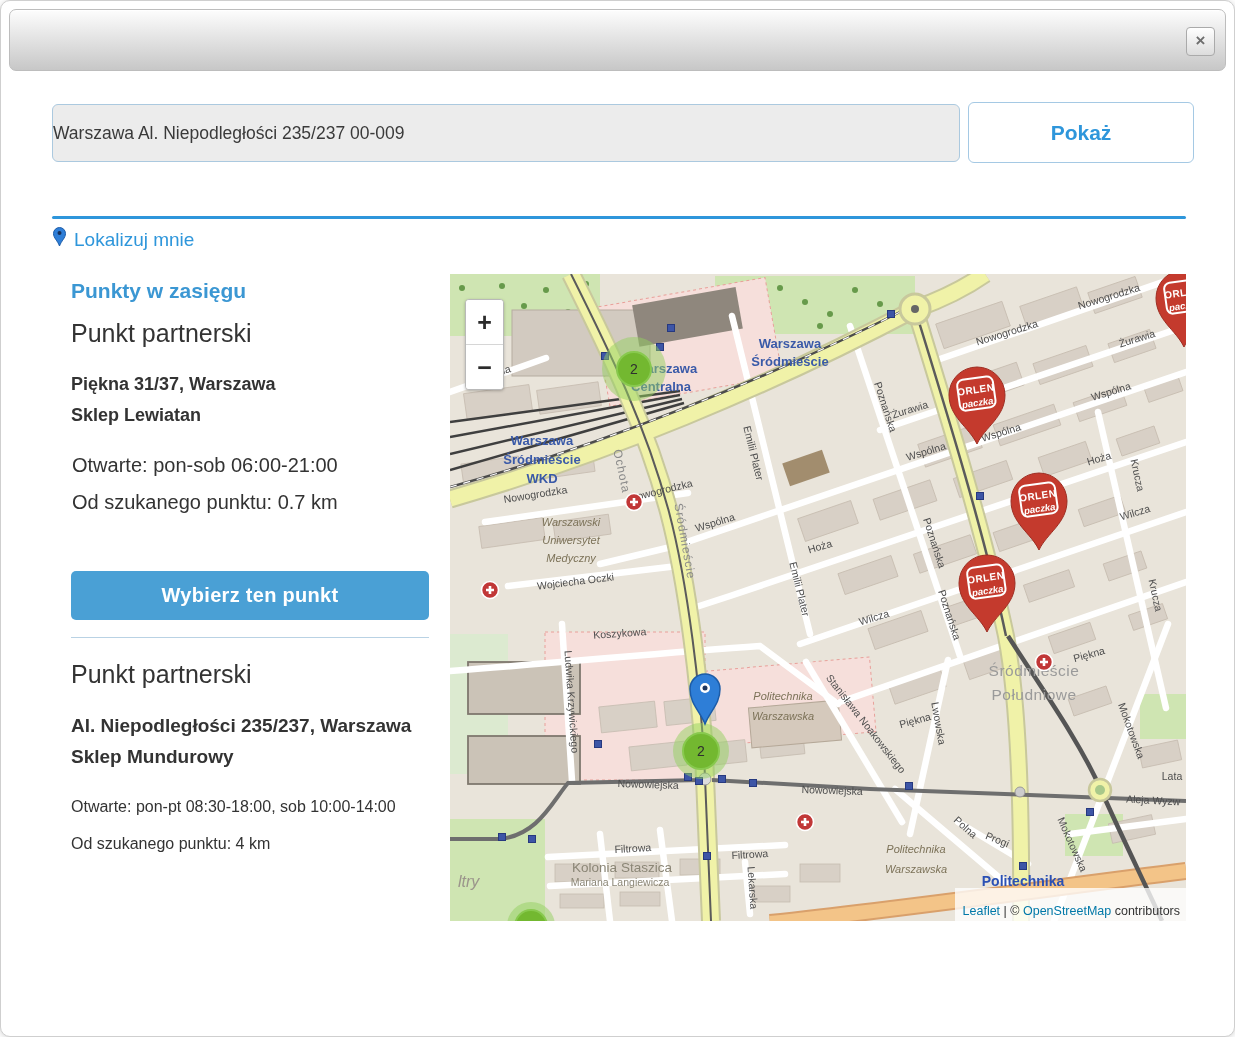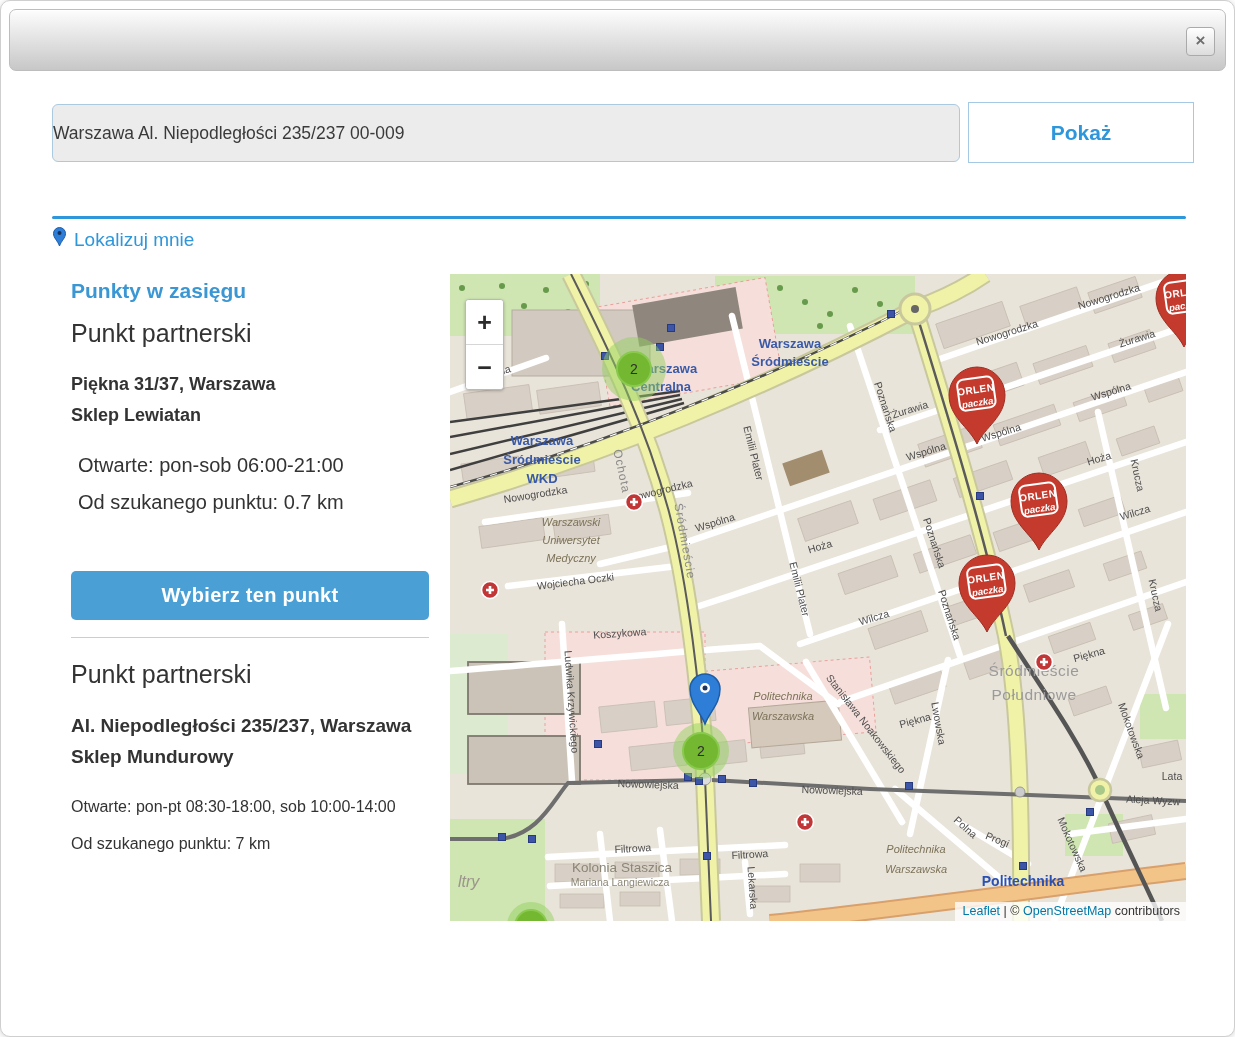"Pokaż" .show-btn { border-radius: 0 -> 6px }
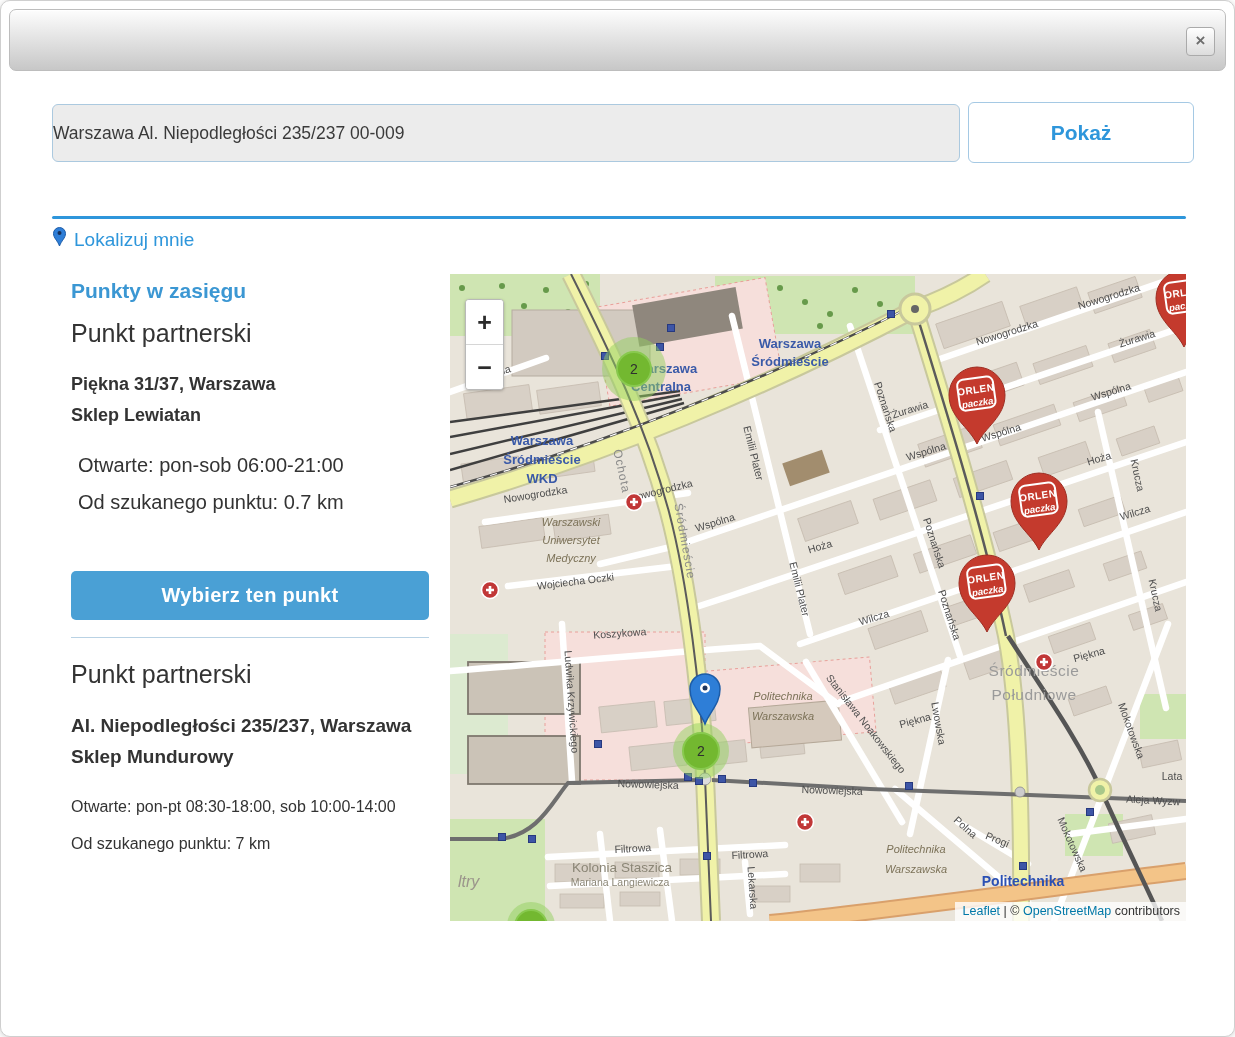"Otwarte: pon-sob 06:00-21:00" .meta1 { left: 7px -> 1px }
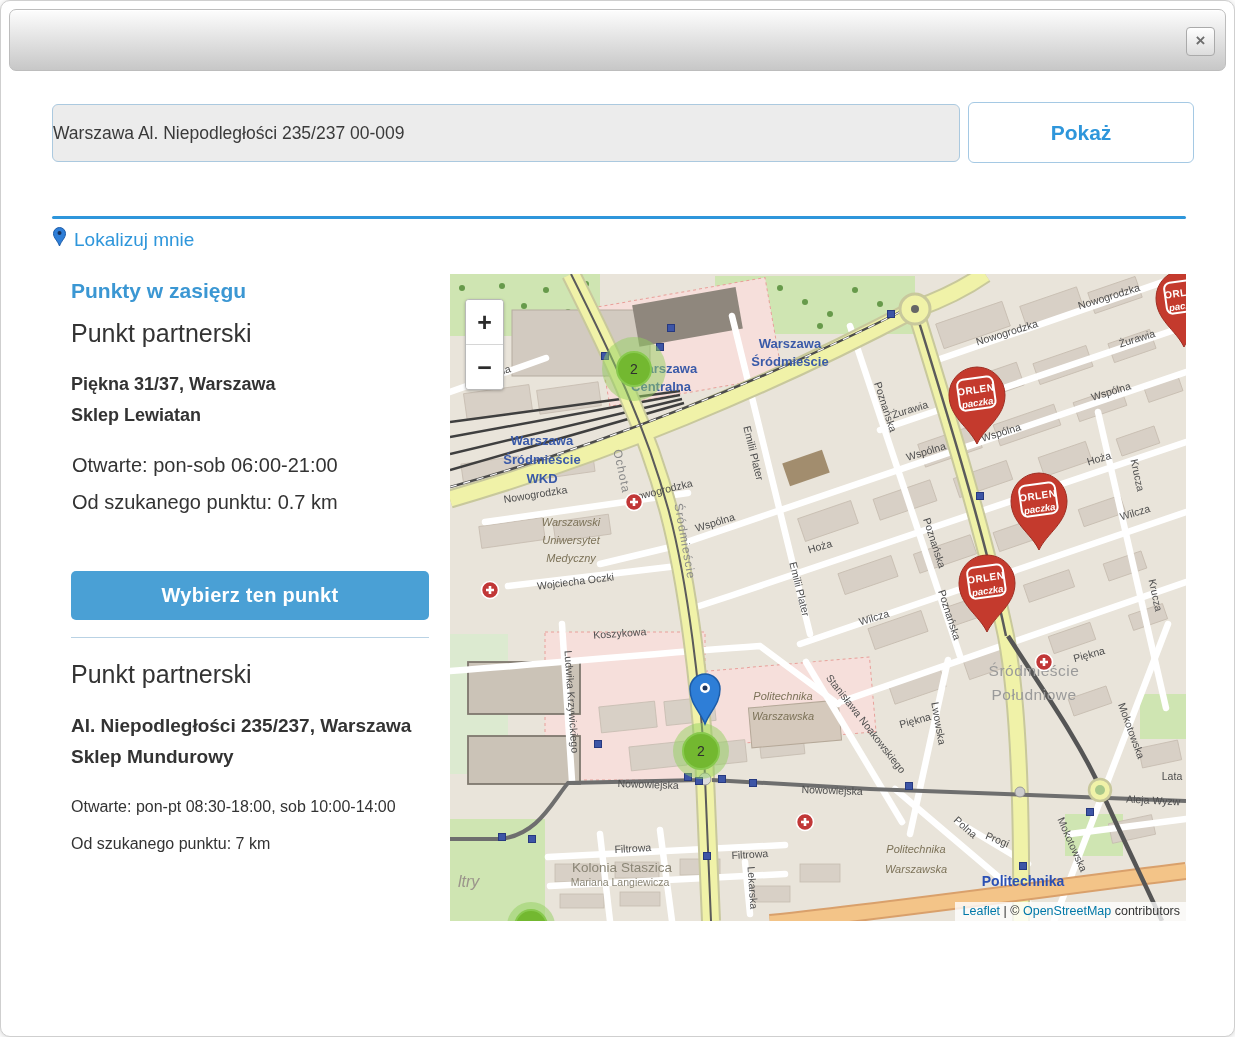"Od szukanego punktu: 7 km" div { text: 7 -> 4 }
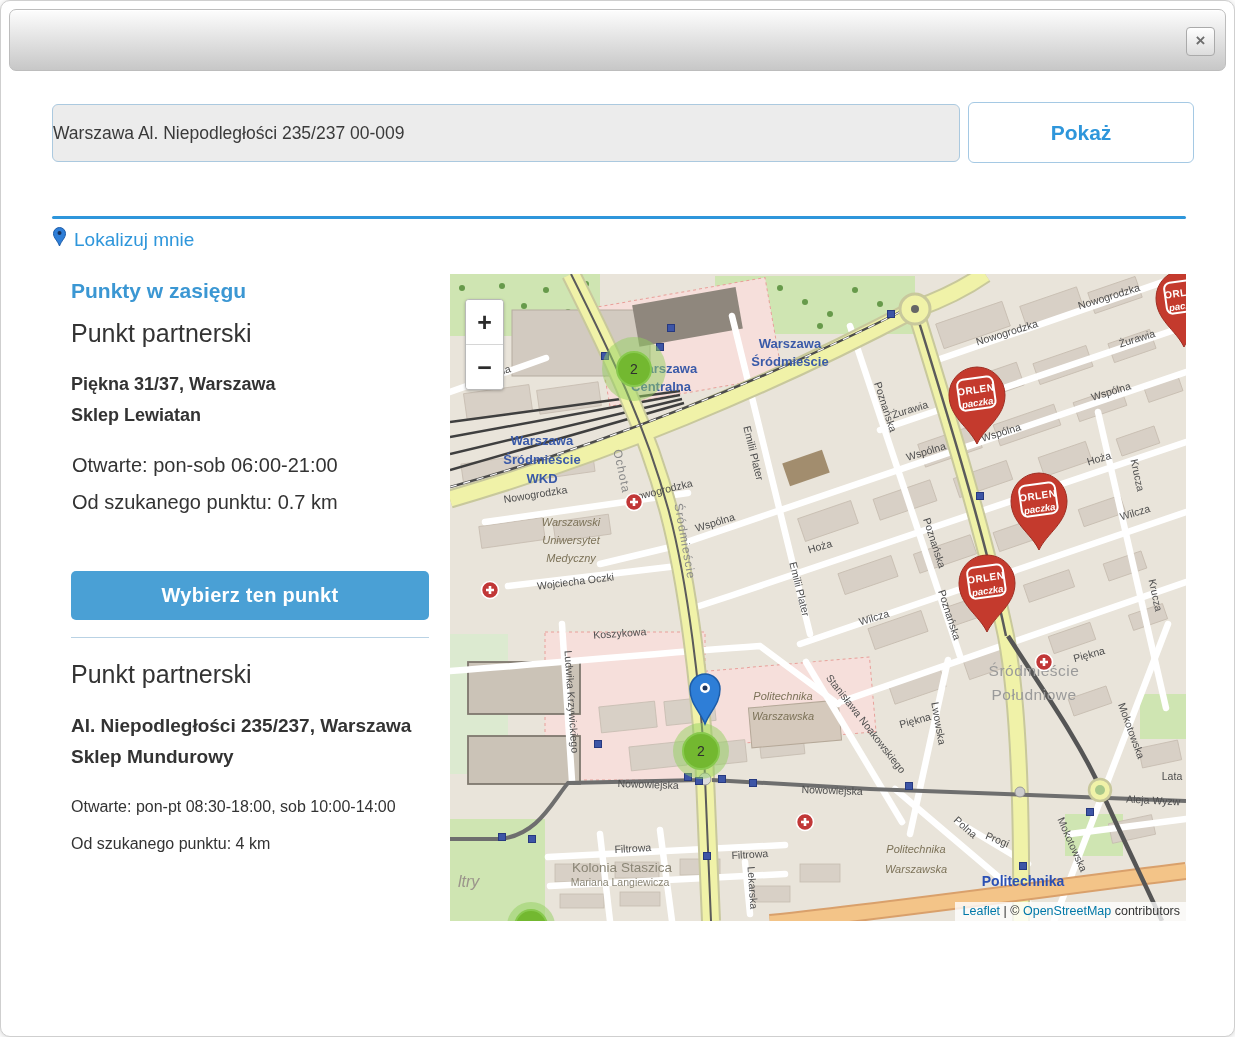"Leaflet | © OpenStreetMap contributors" .attribution { padding: 2px 6px 3px 8px -> 16px 6px 3px 8px }
